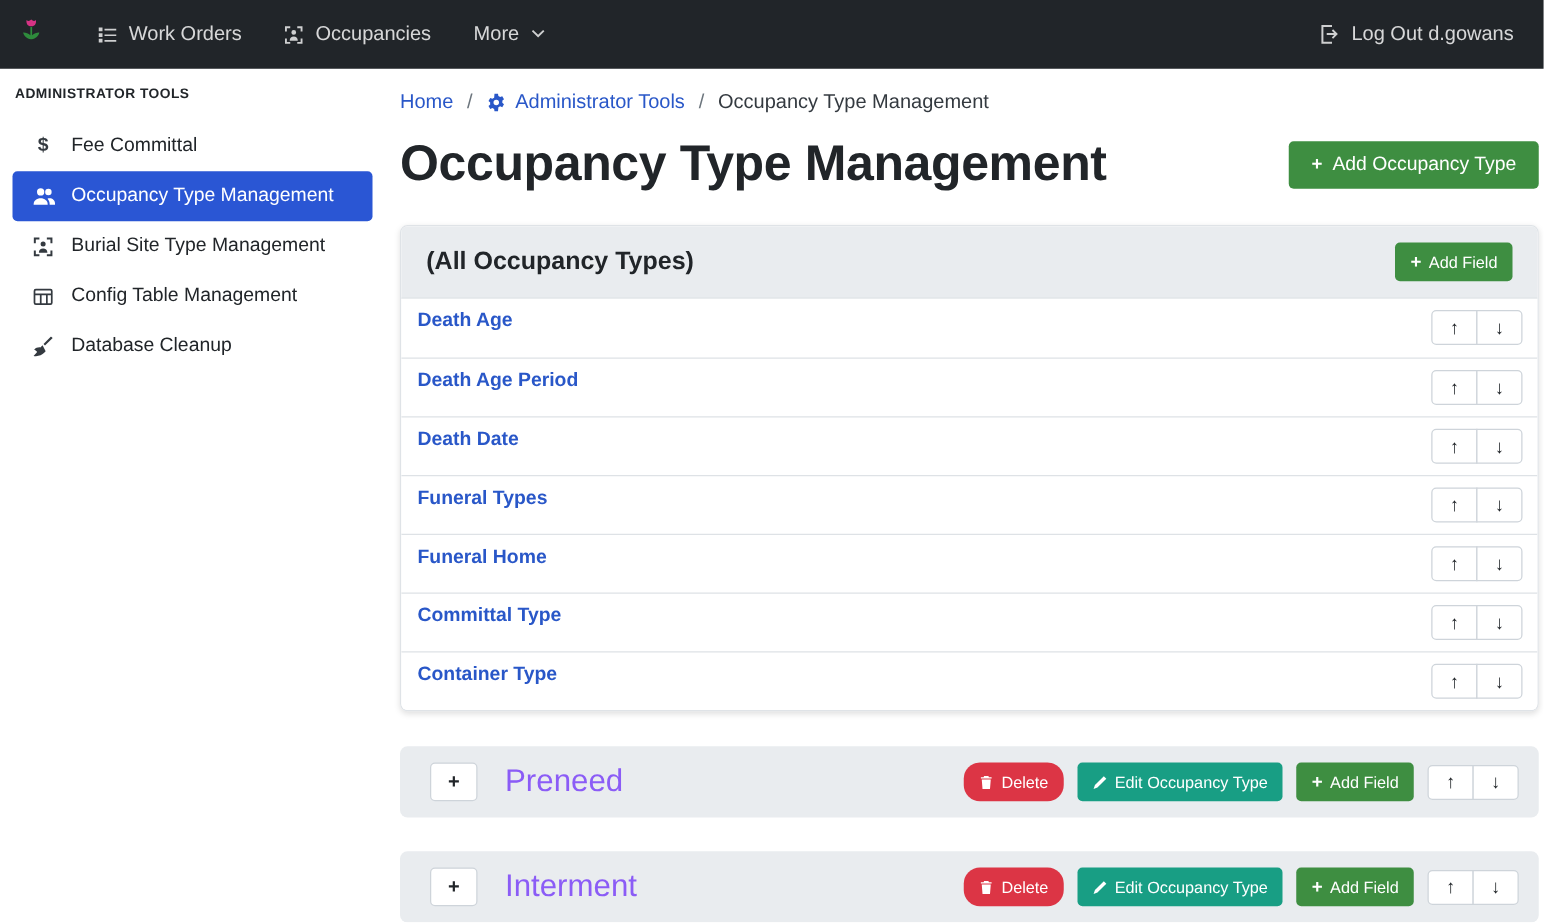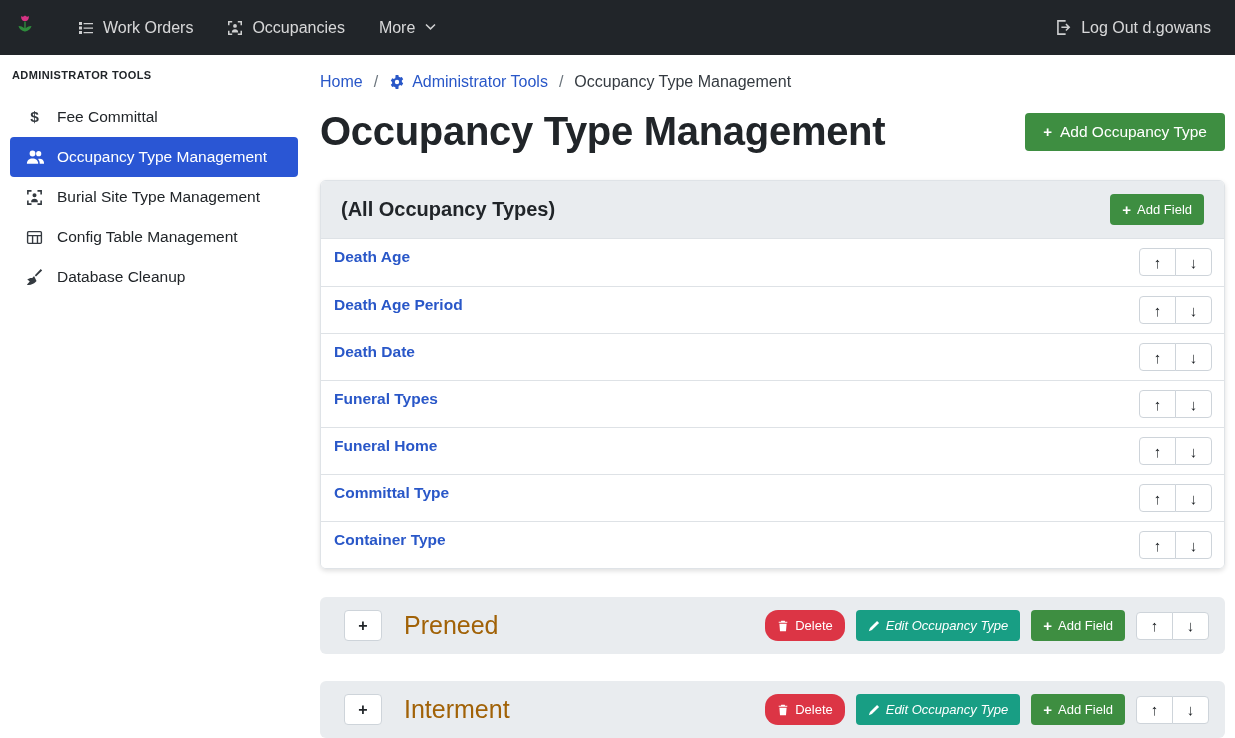"Home" .main { padding: 16px 10px 0 10px -> 16px 4px 0 10px }
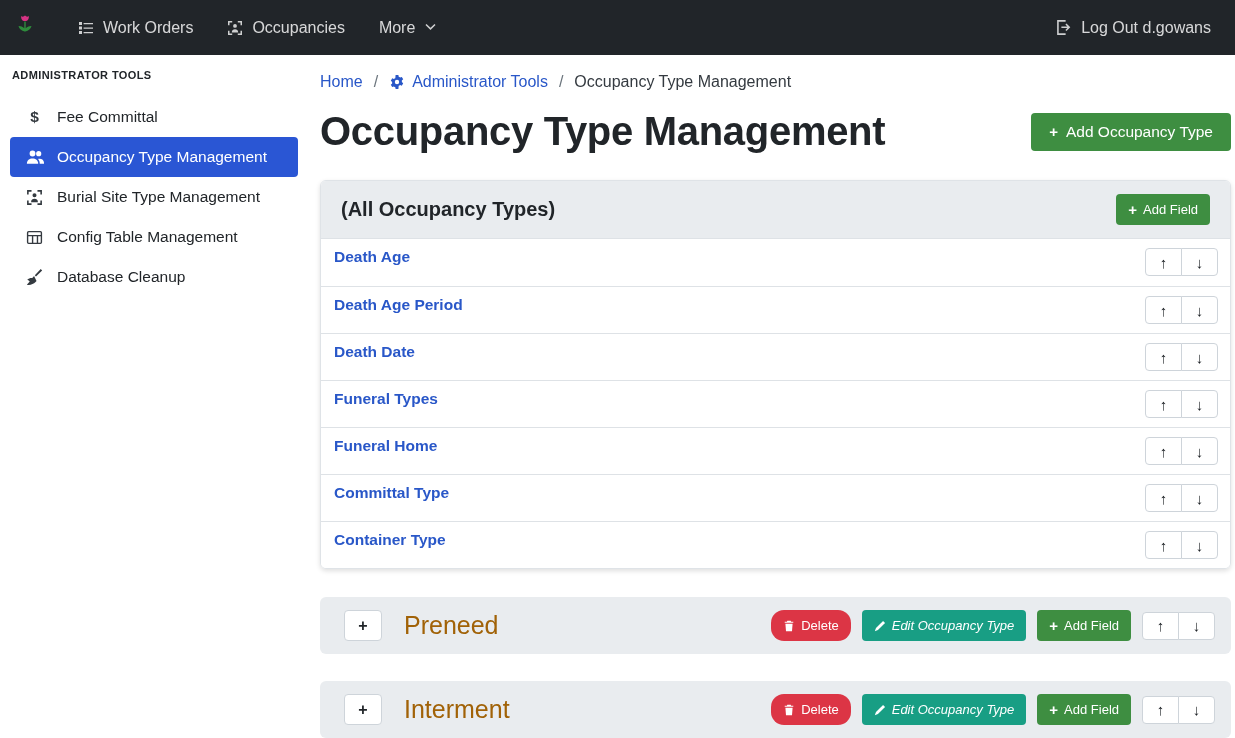"Preneed" .section-name { color: #a16207 -> #8b5cf6 }
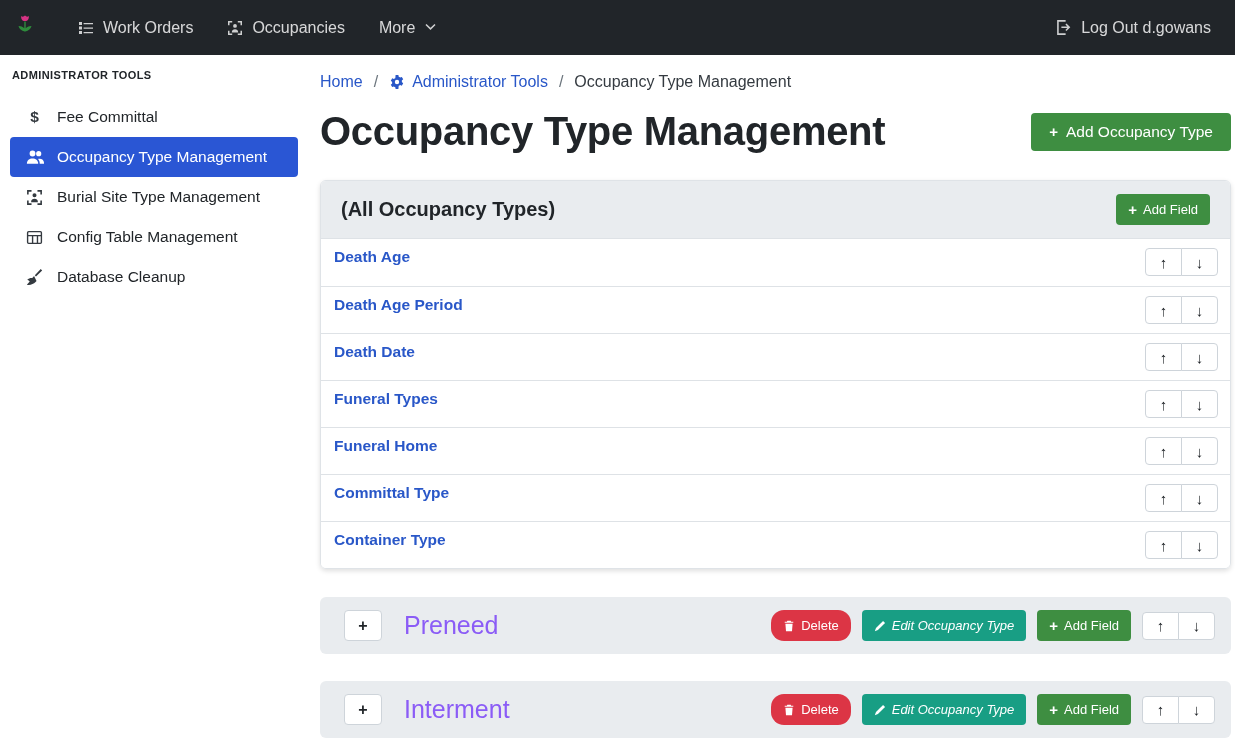"Edit Occupancy Type" .btn-teal { font-style: italic -> none }
